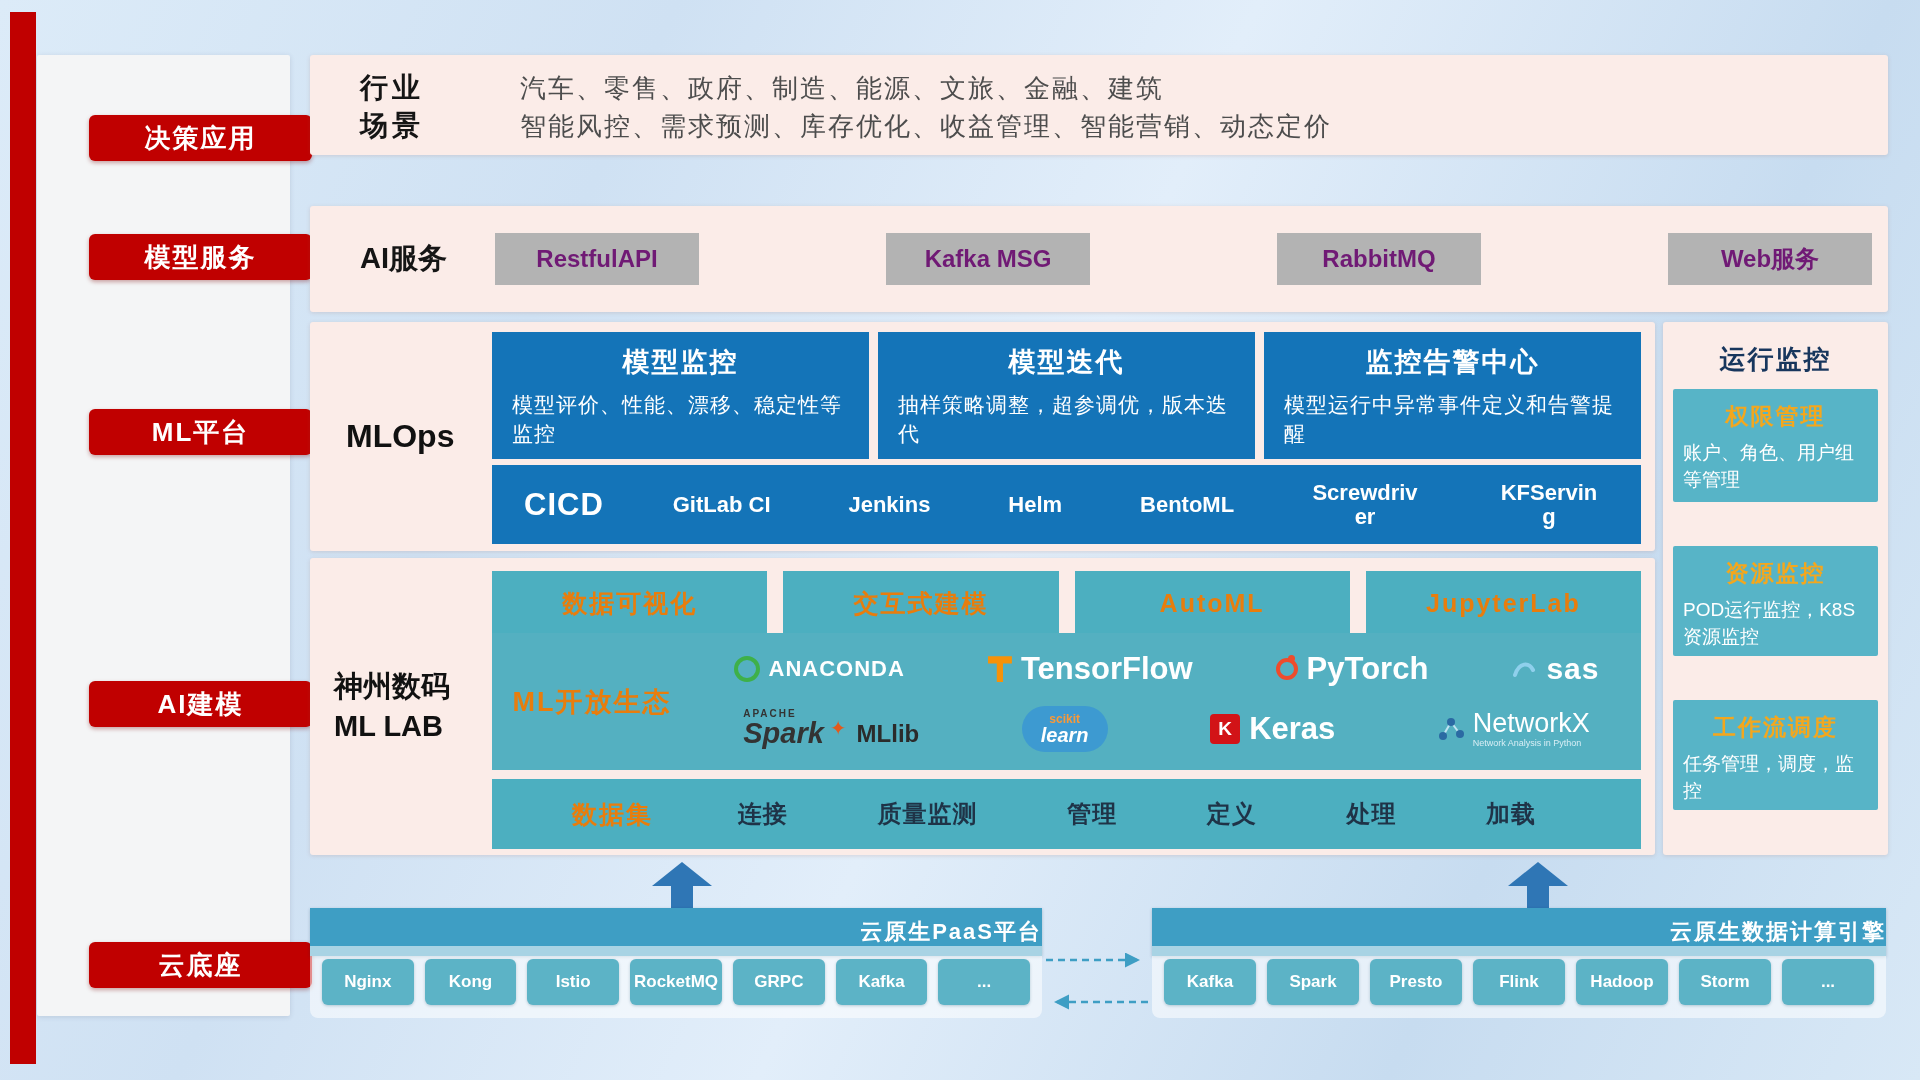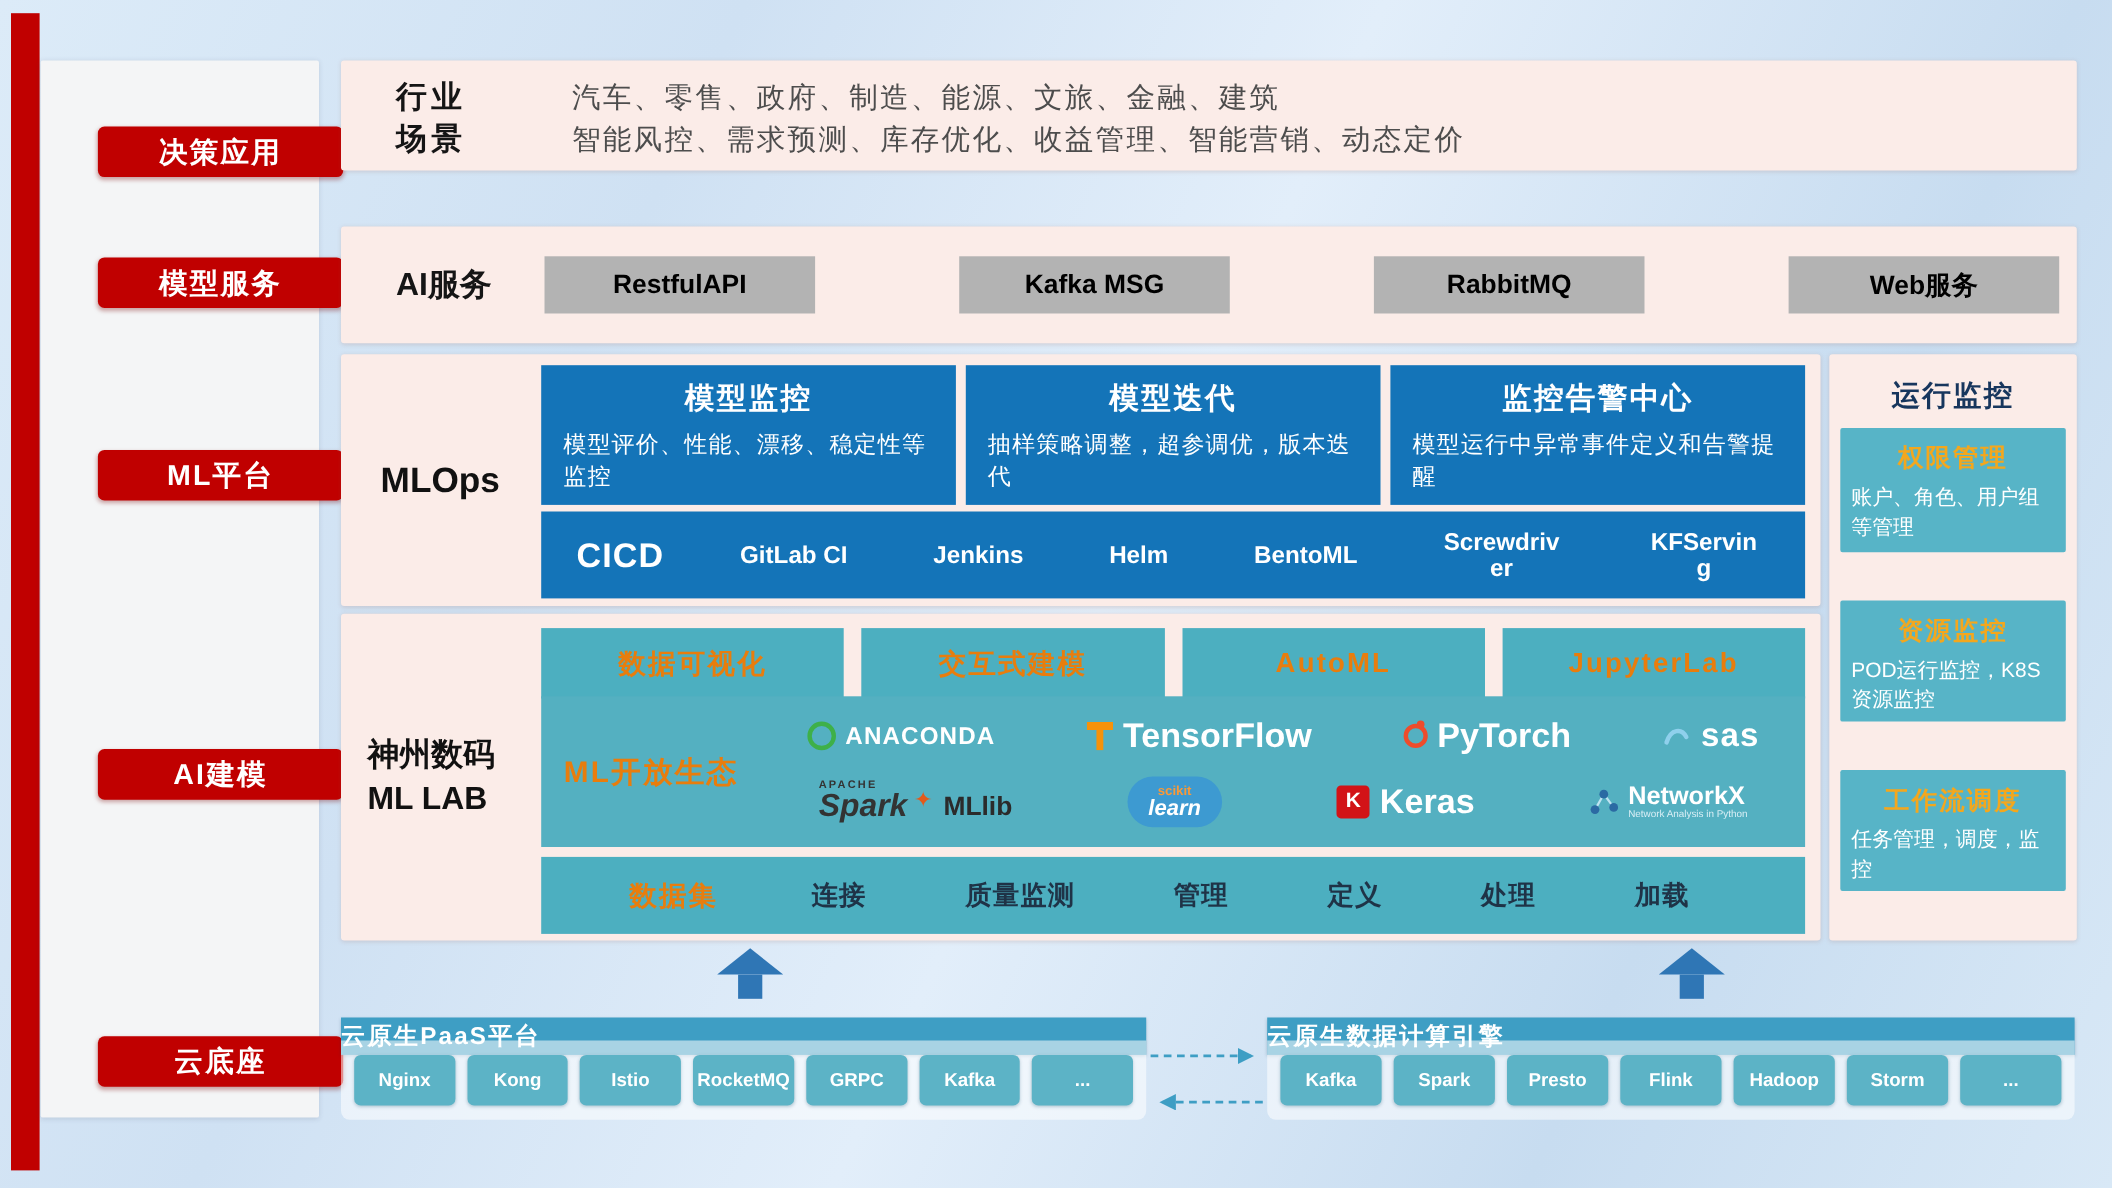"RestfulAPI" .svc-btn { color: #000000 -> #701a75; width: 246px -> 204px }
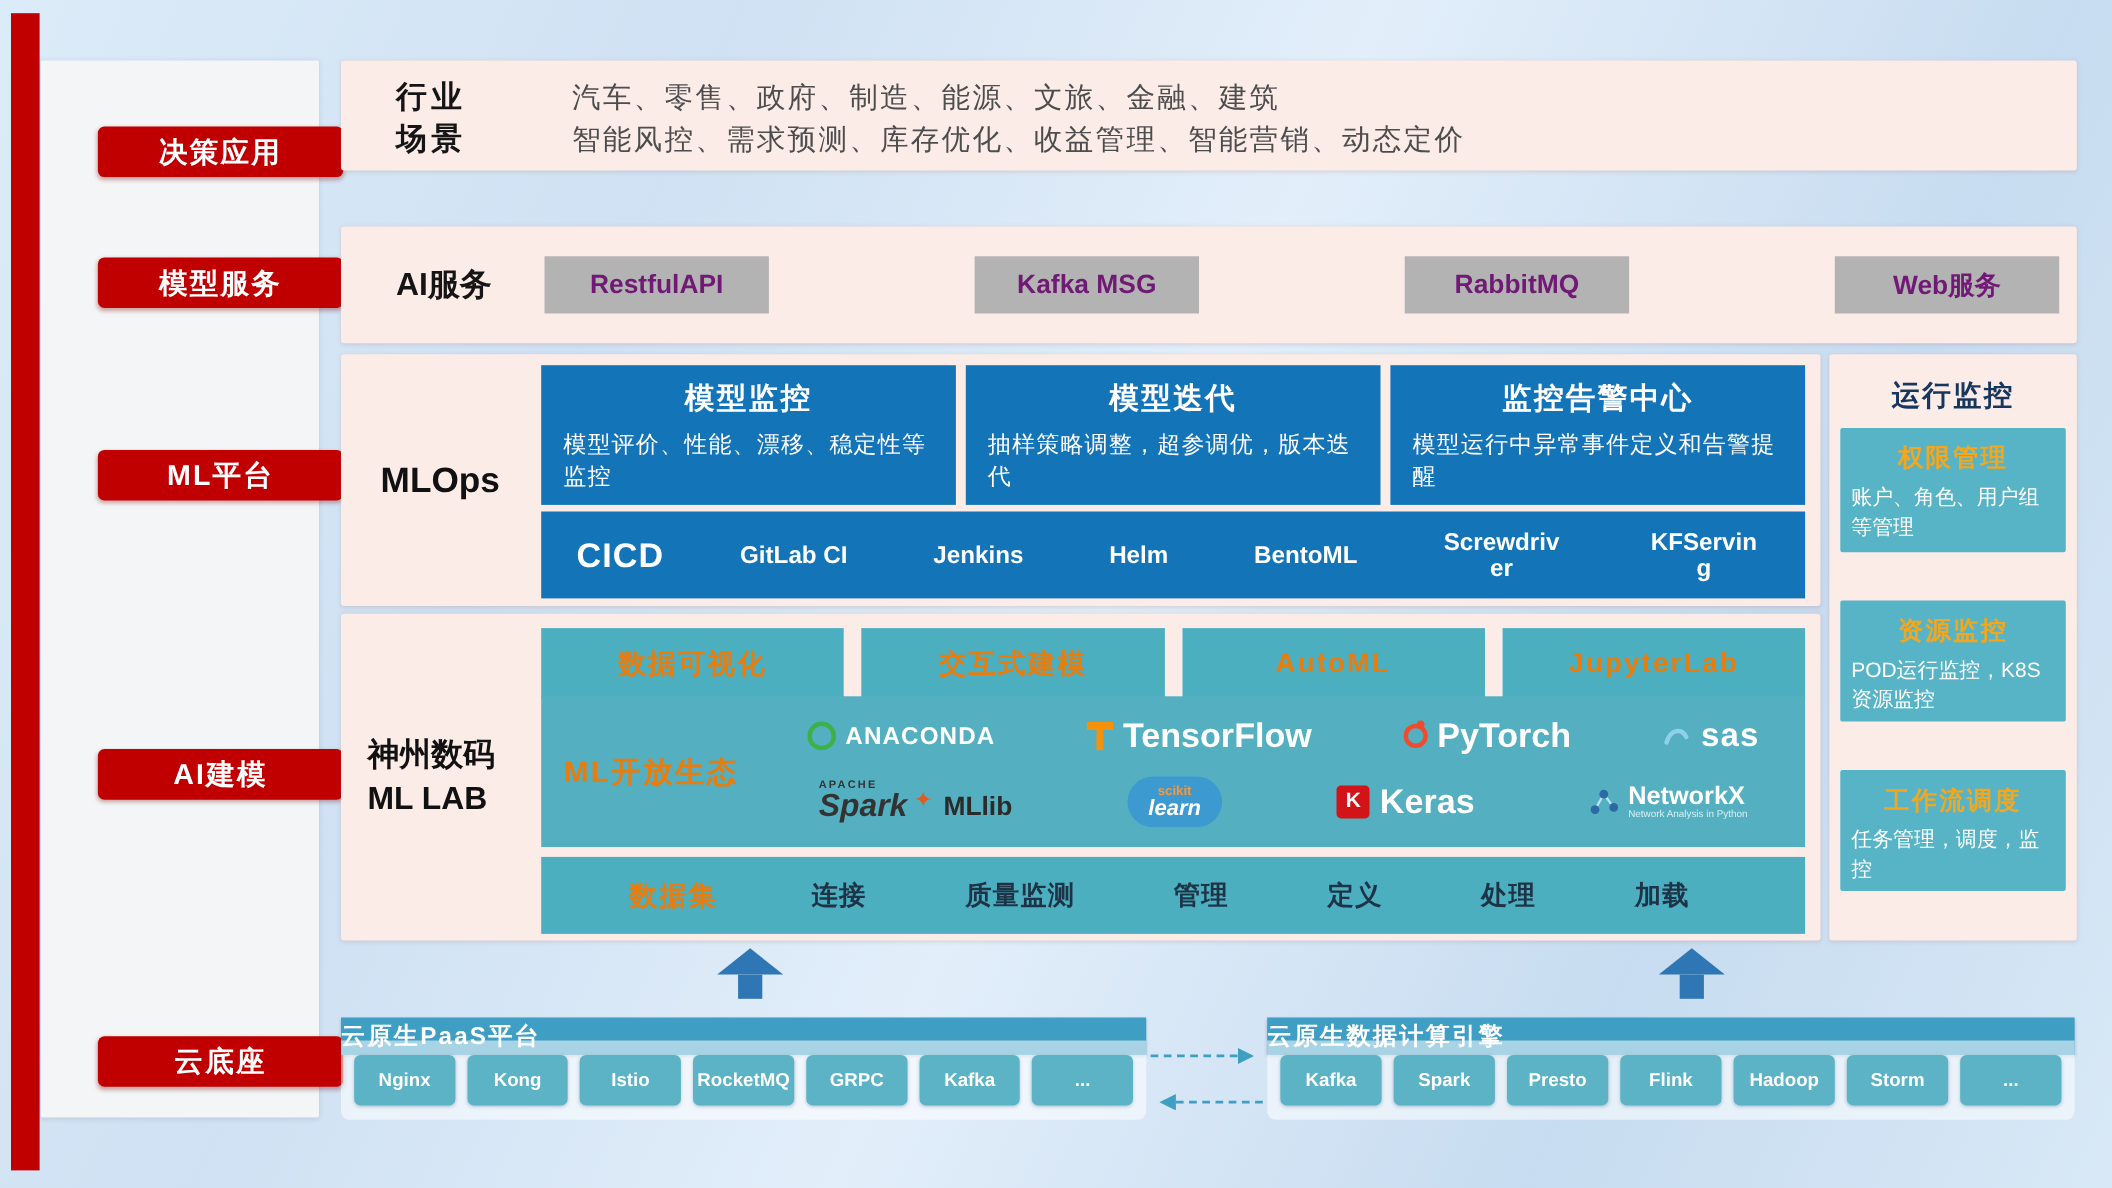"NetworkX" .nx-name { font-size: 23px -> 27px; font-weight: bold -> normal }
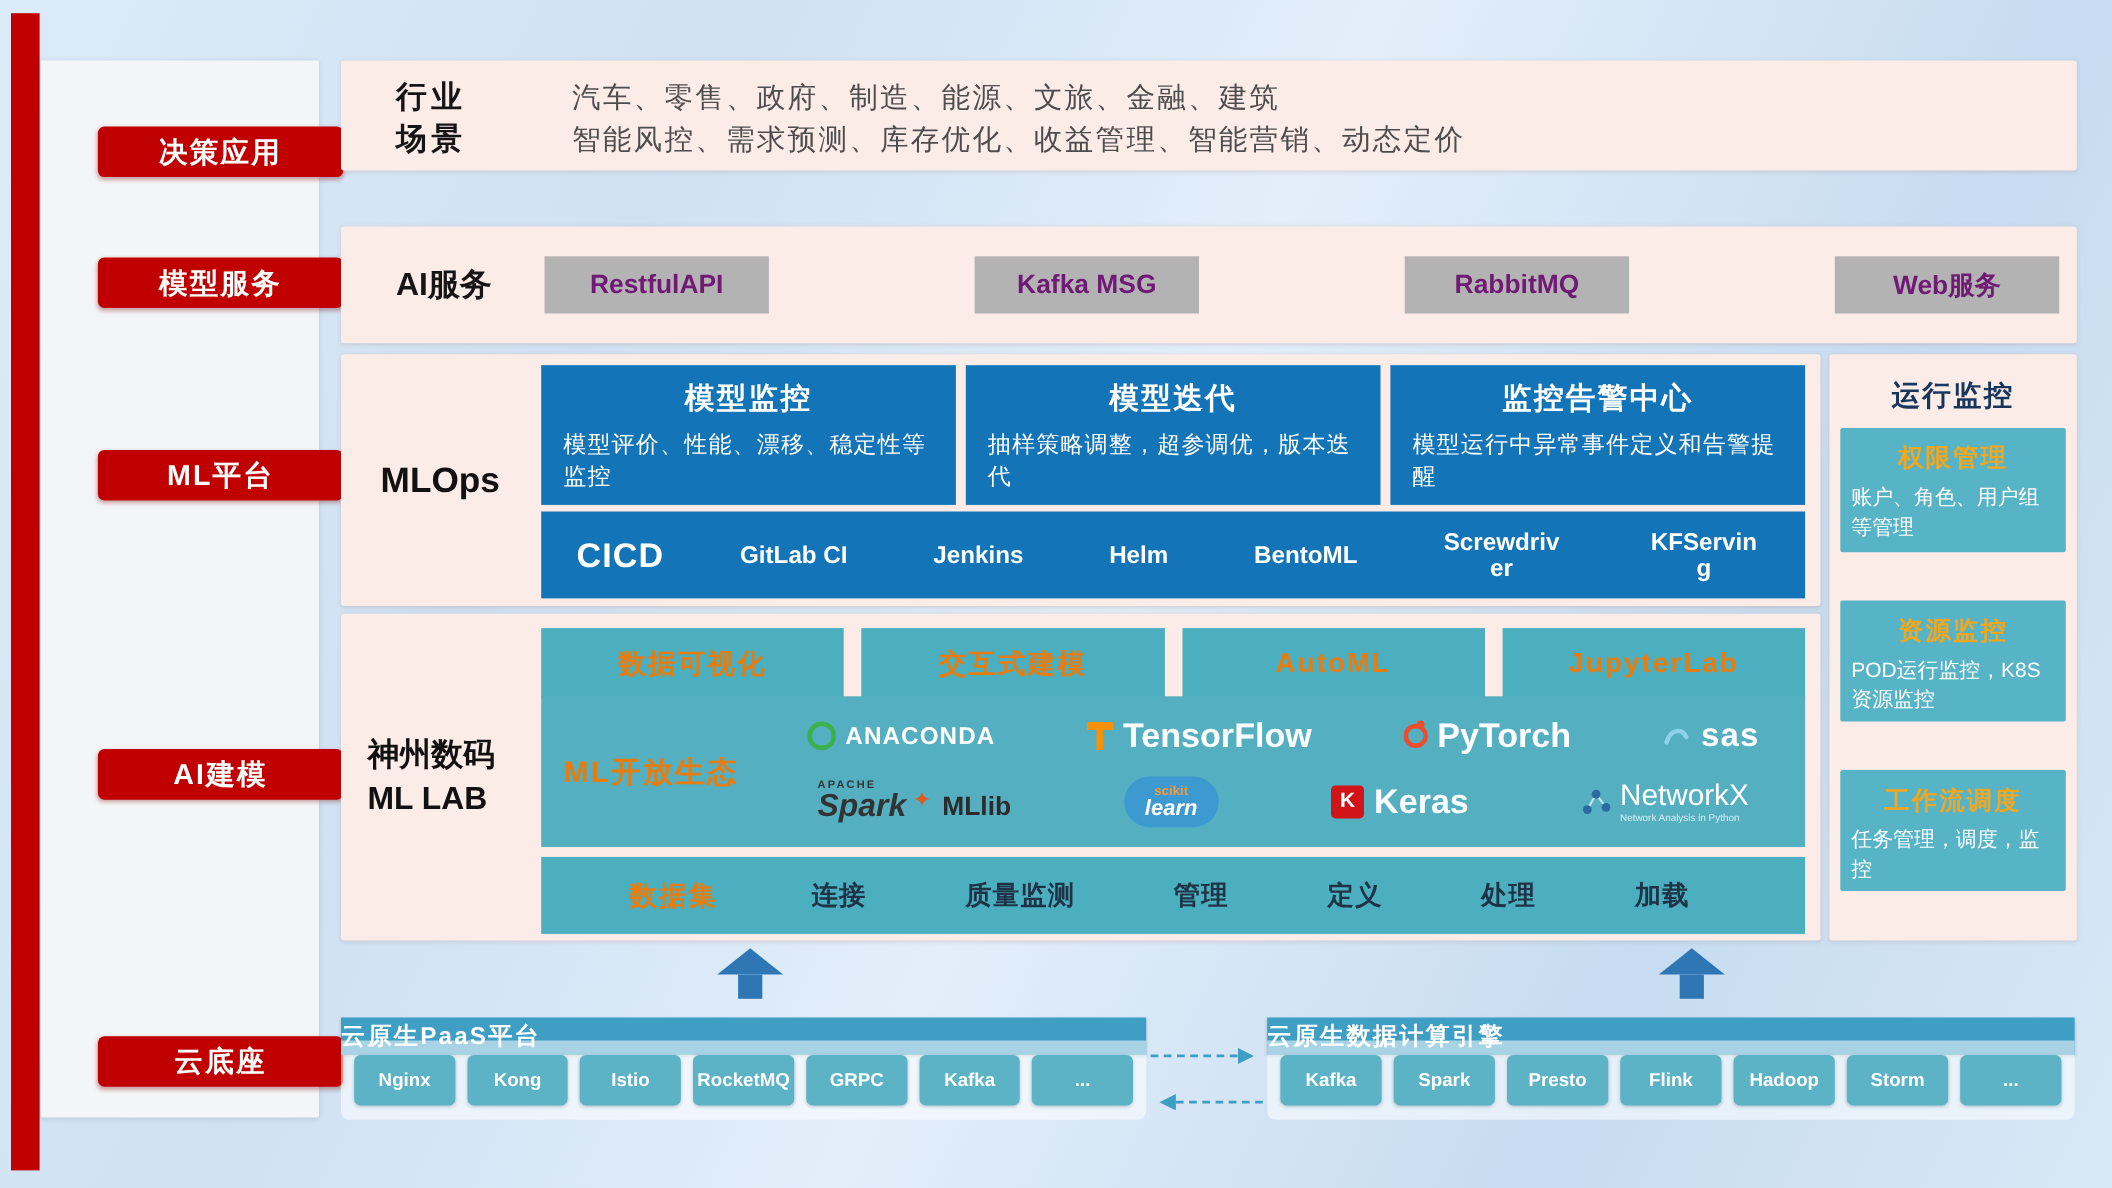"云原生PaaS平台" .found-bar { height: 34px -> 48px; justify-content: flex-start -> flex-end; margin-top: 17px -> none }
